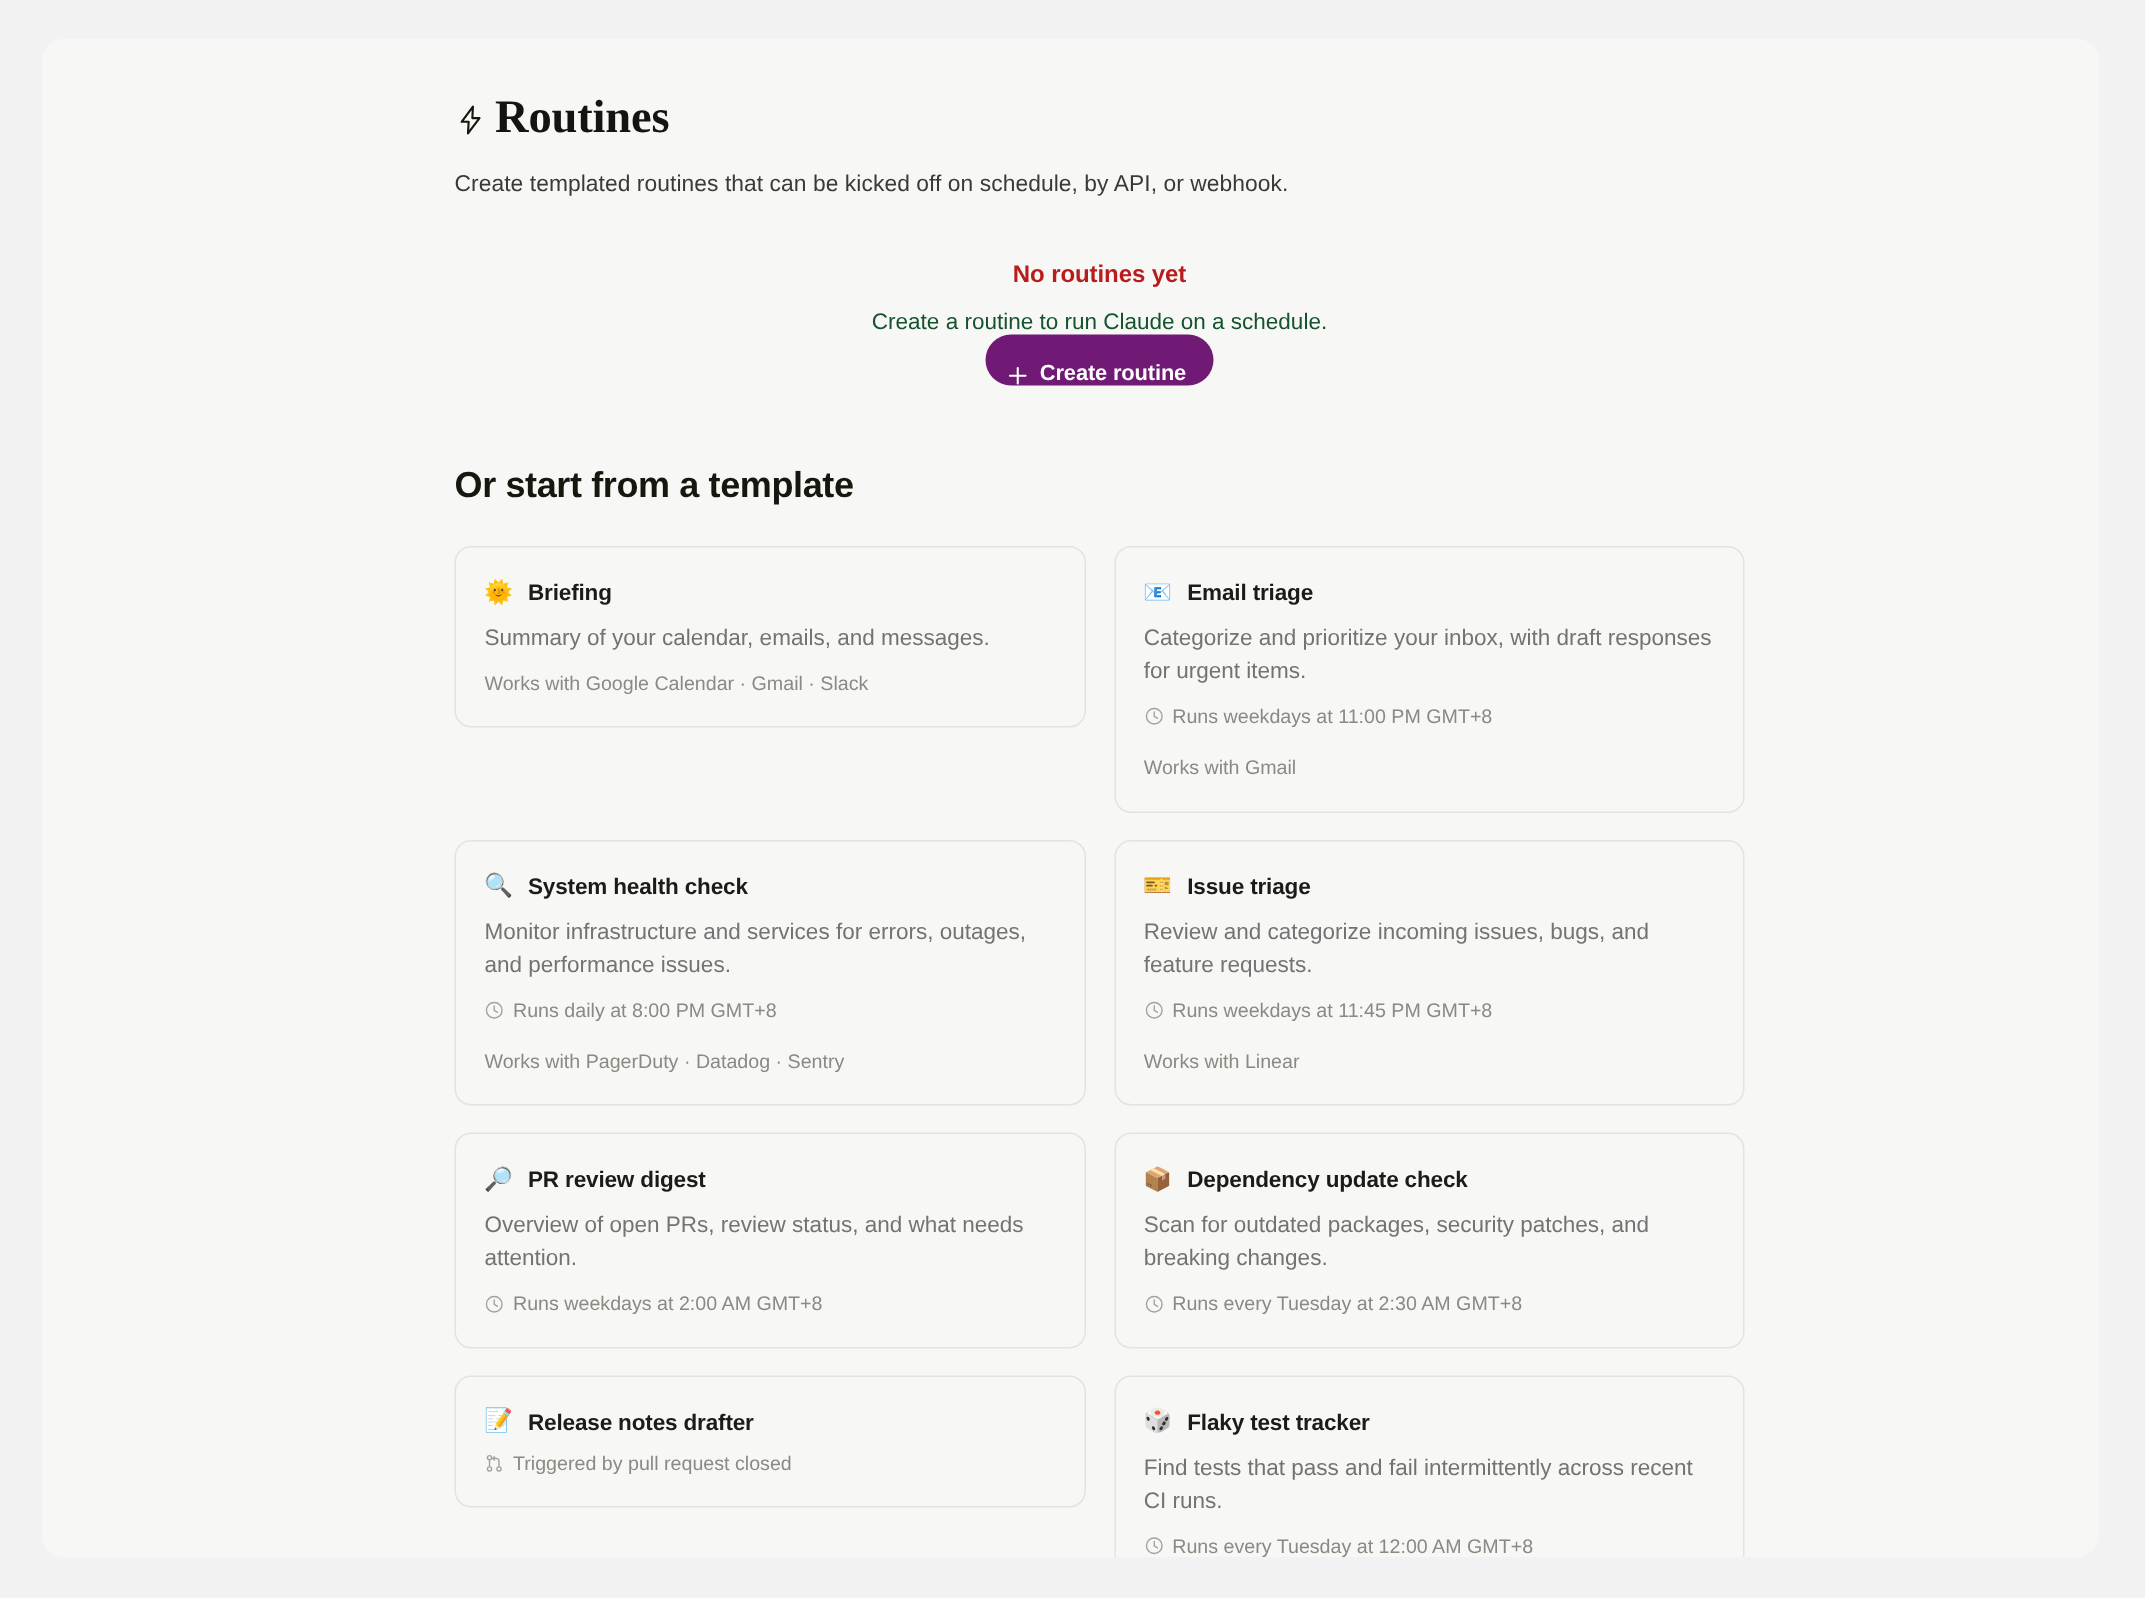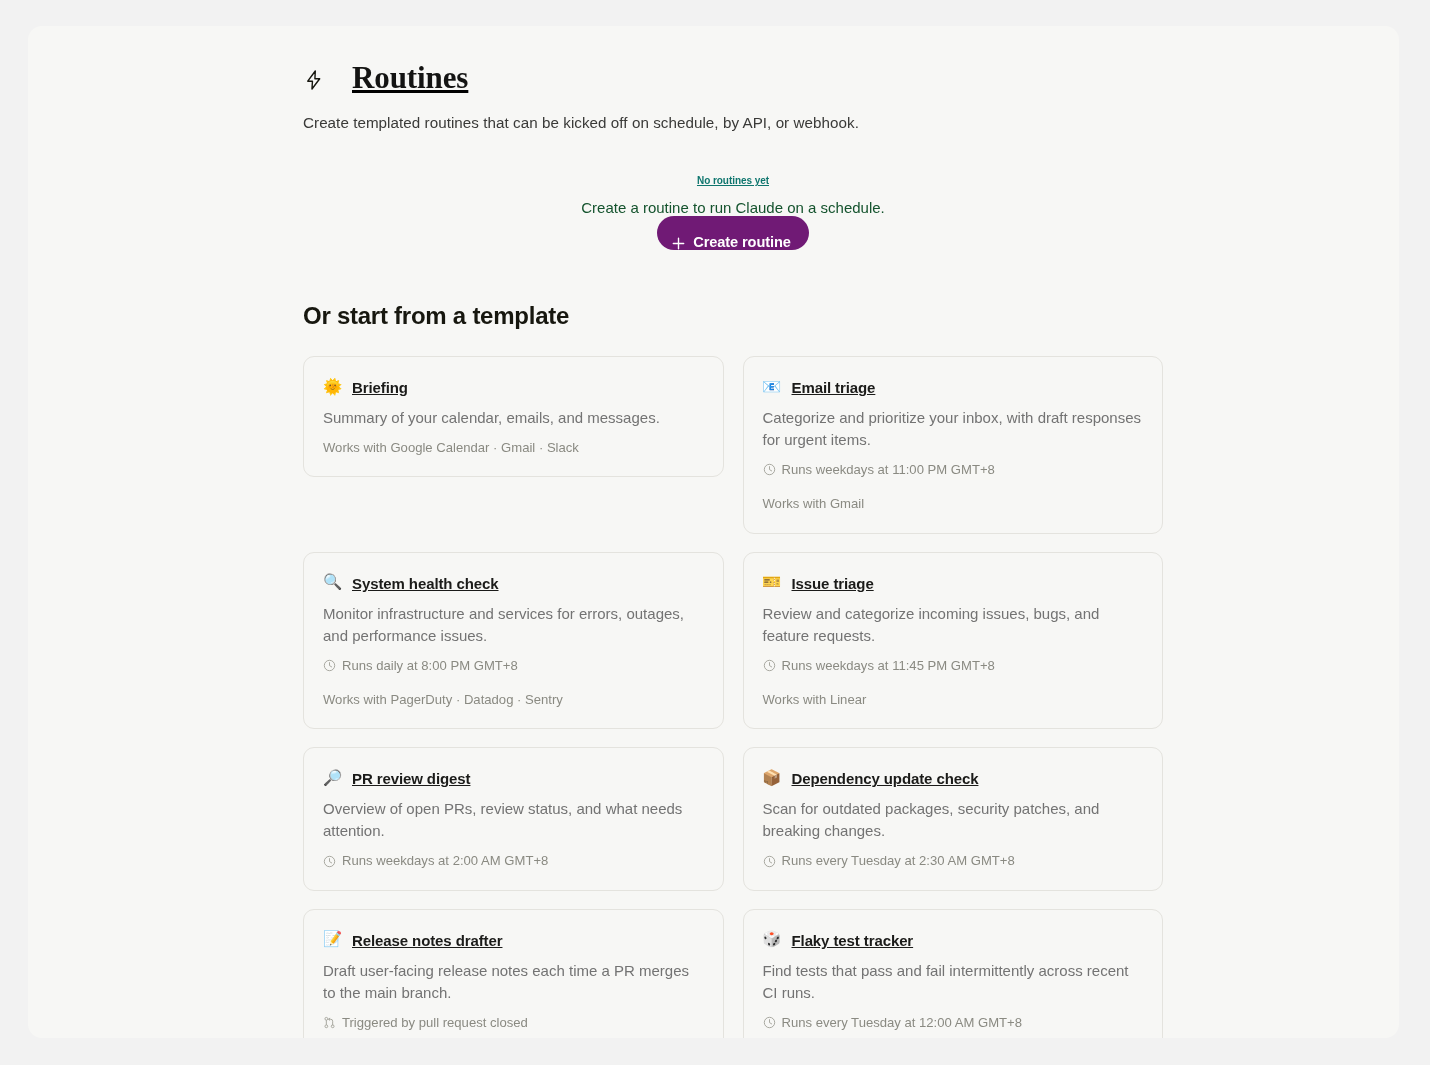"Routines" .page-head { gap: 27px -> 5px; text-decoration: underline -> none }
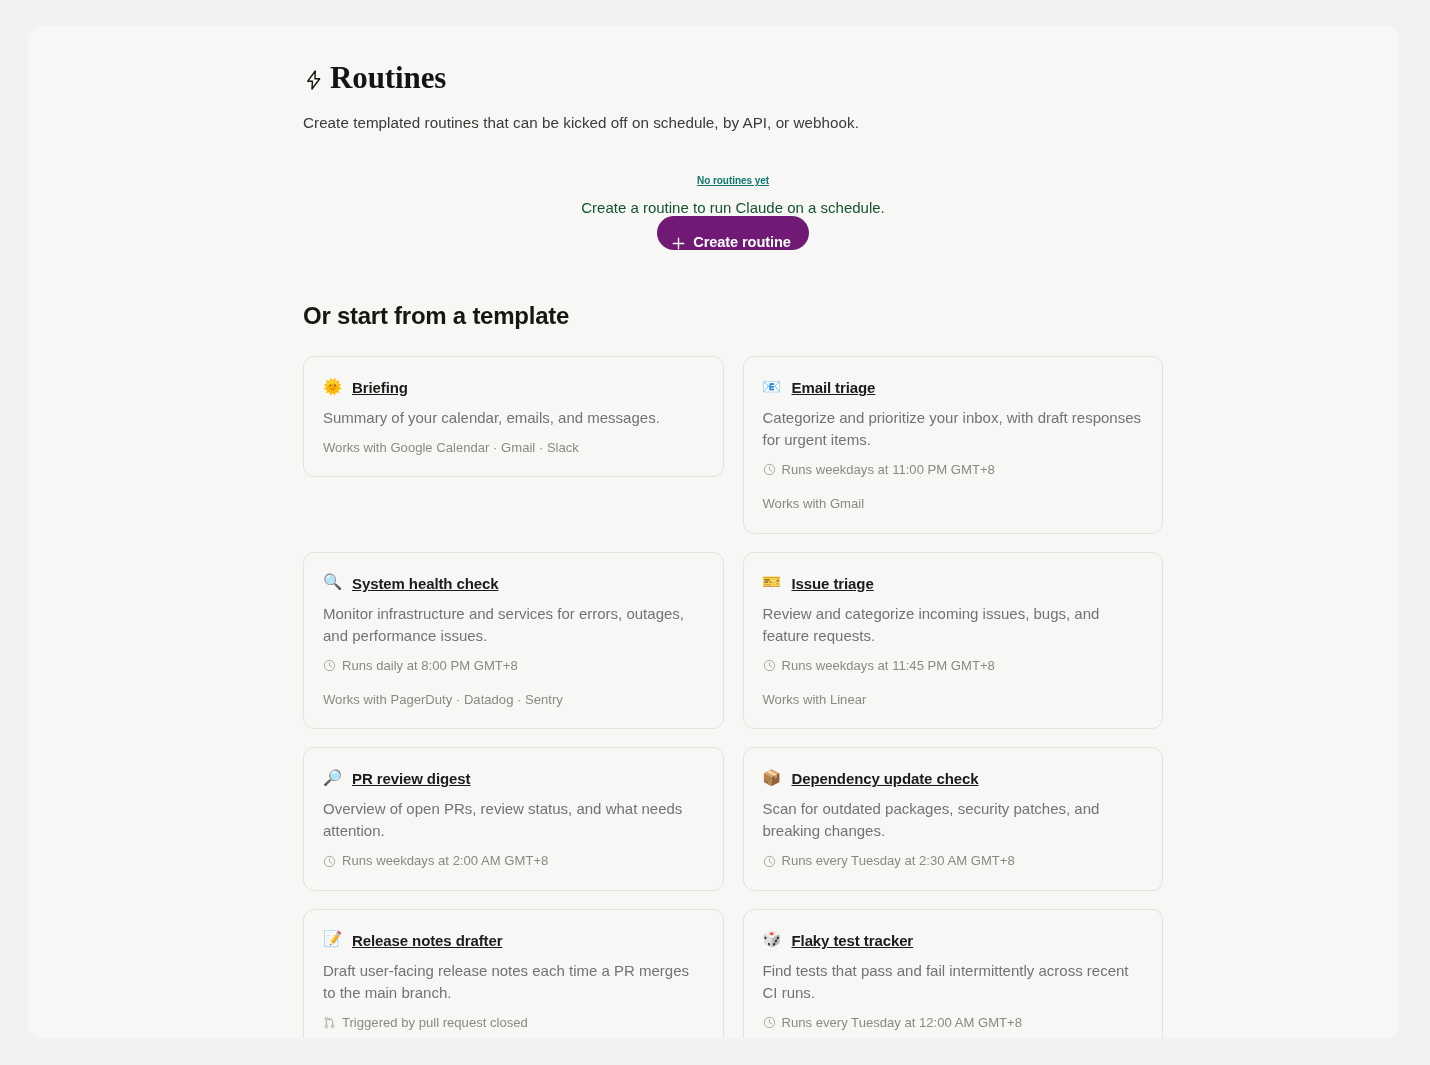"No routines yet" .empty-title { color: #0f766e -> #b91c1c; font-size: 10px -> 16px; text-decoration: underline -> none }
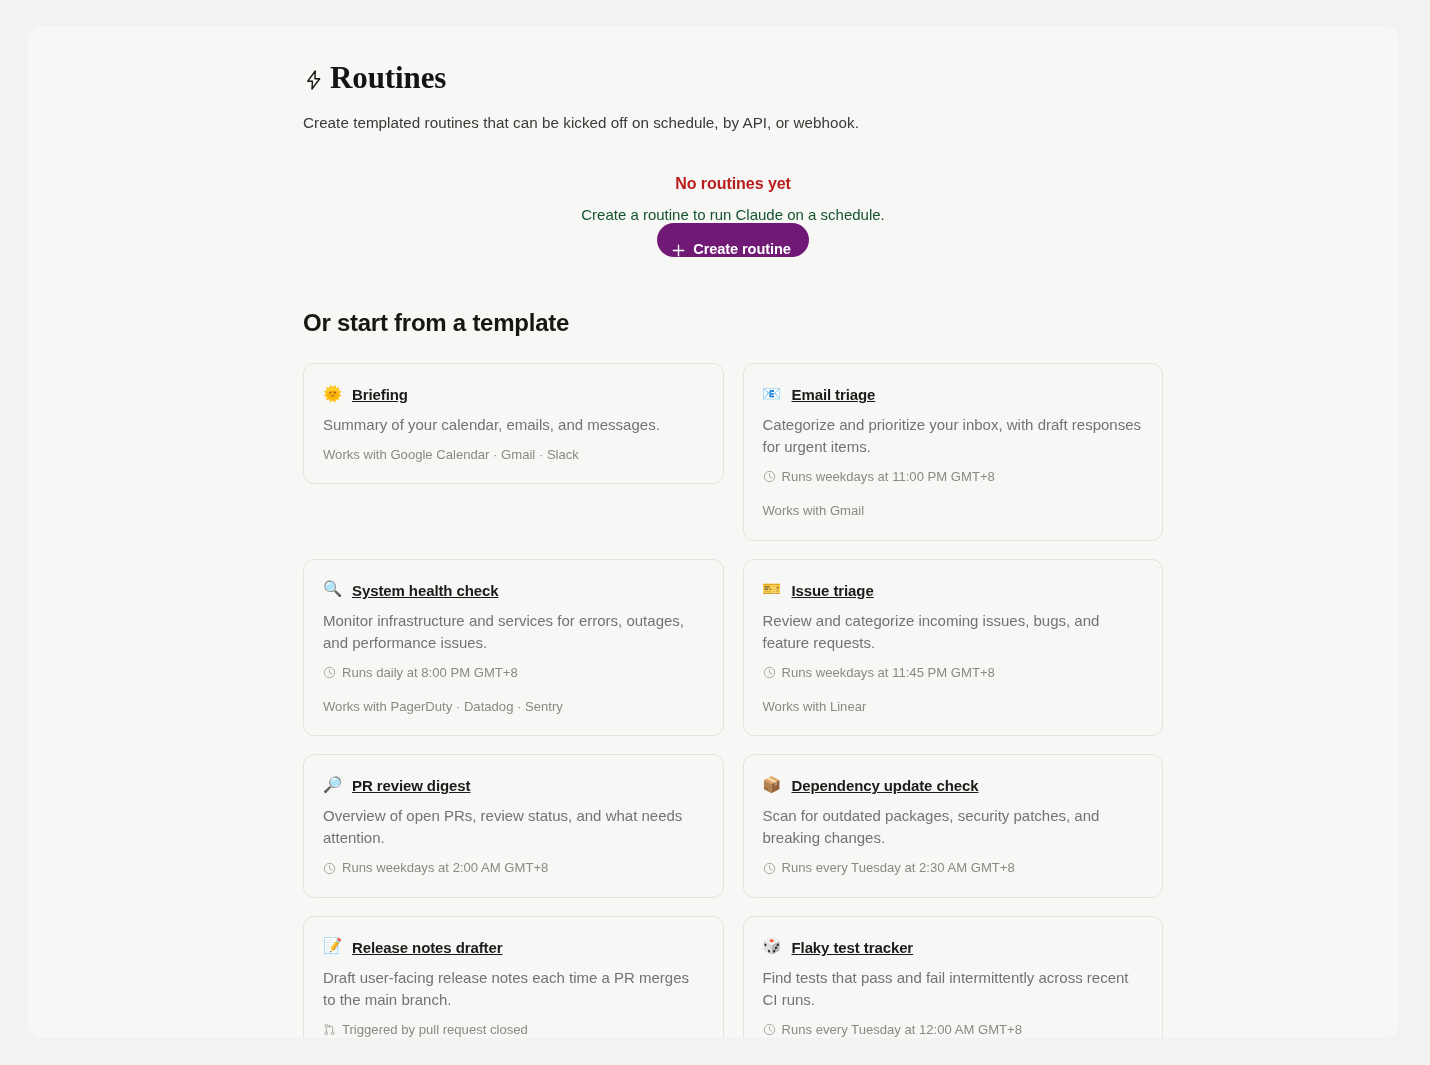"Briefing" .card-title { text-decoration: underline -> none }
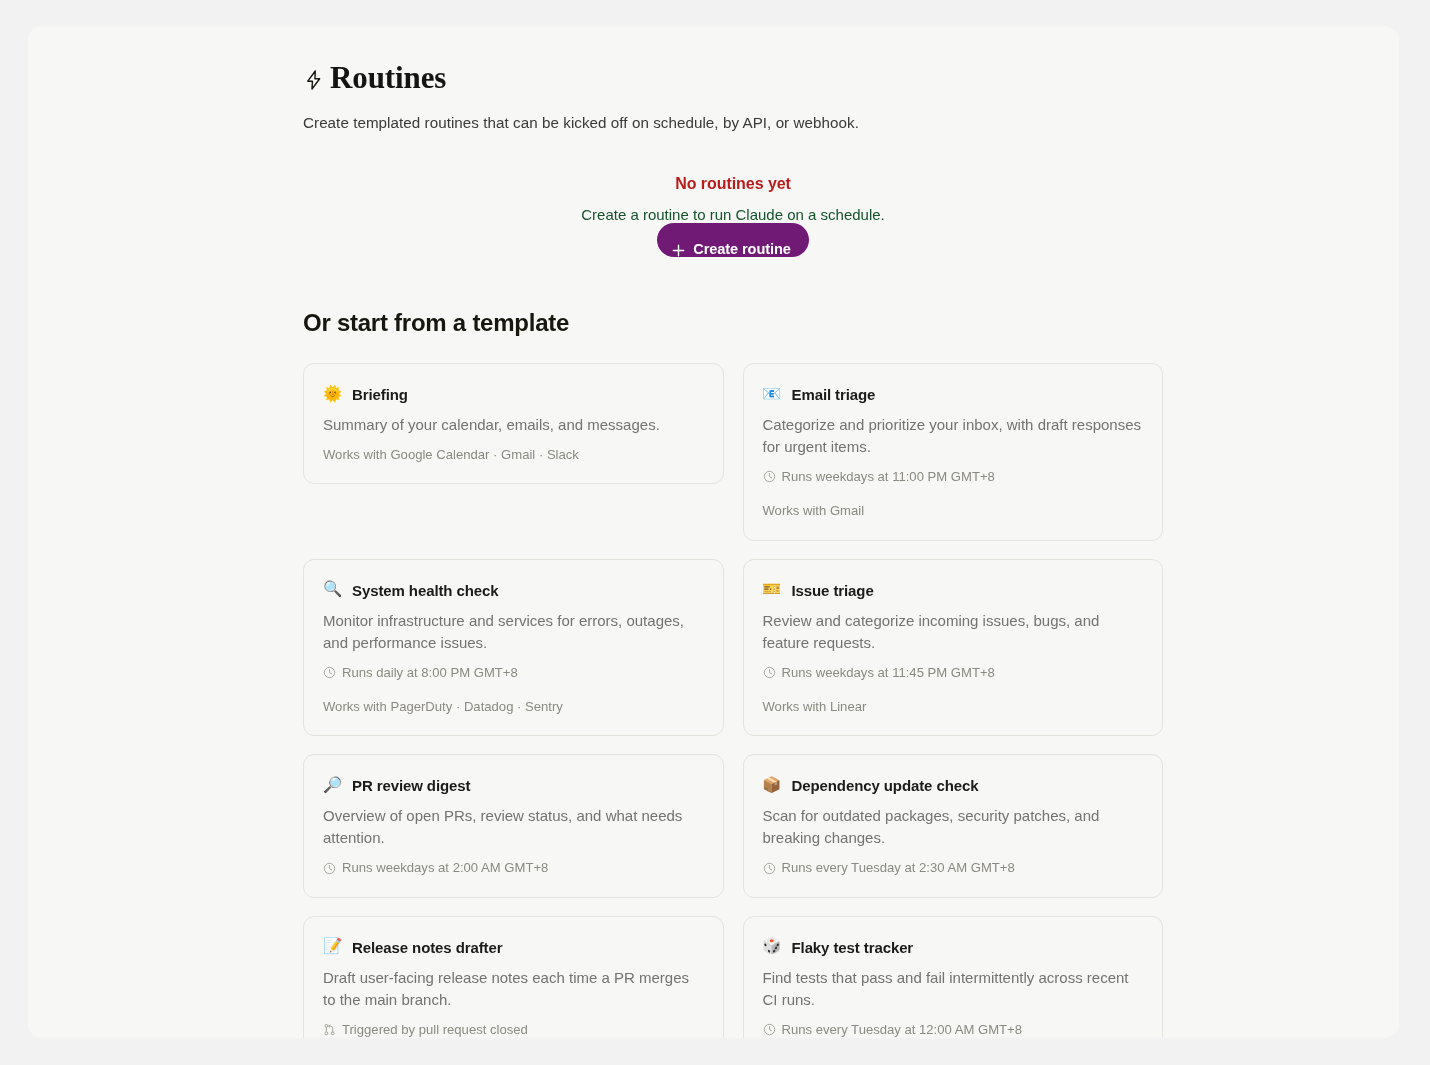"Draft user-facing release notes each" div.card-desc { html: <div>Draft user-facing release notes each time a PR merges to the main branch.</div> -> none }
